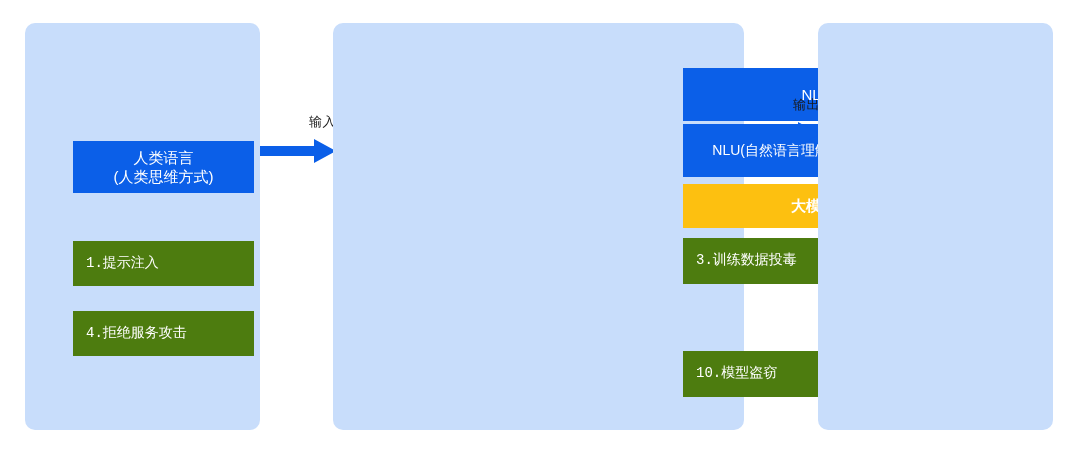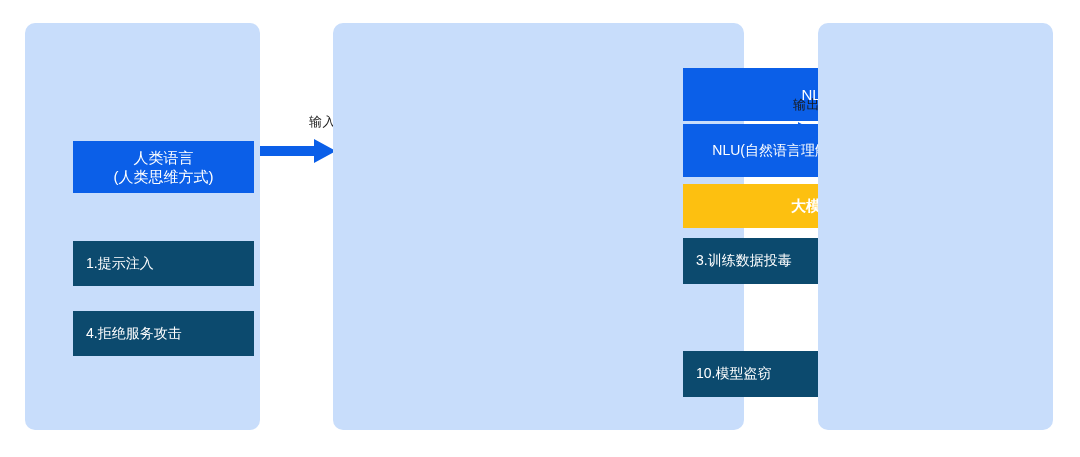"1.提示注入" .box.mid { background: #0c4a6e -> #4d7c0f; font-family: none -> Liberation Mono, monospace }
